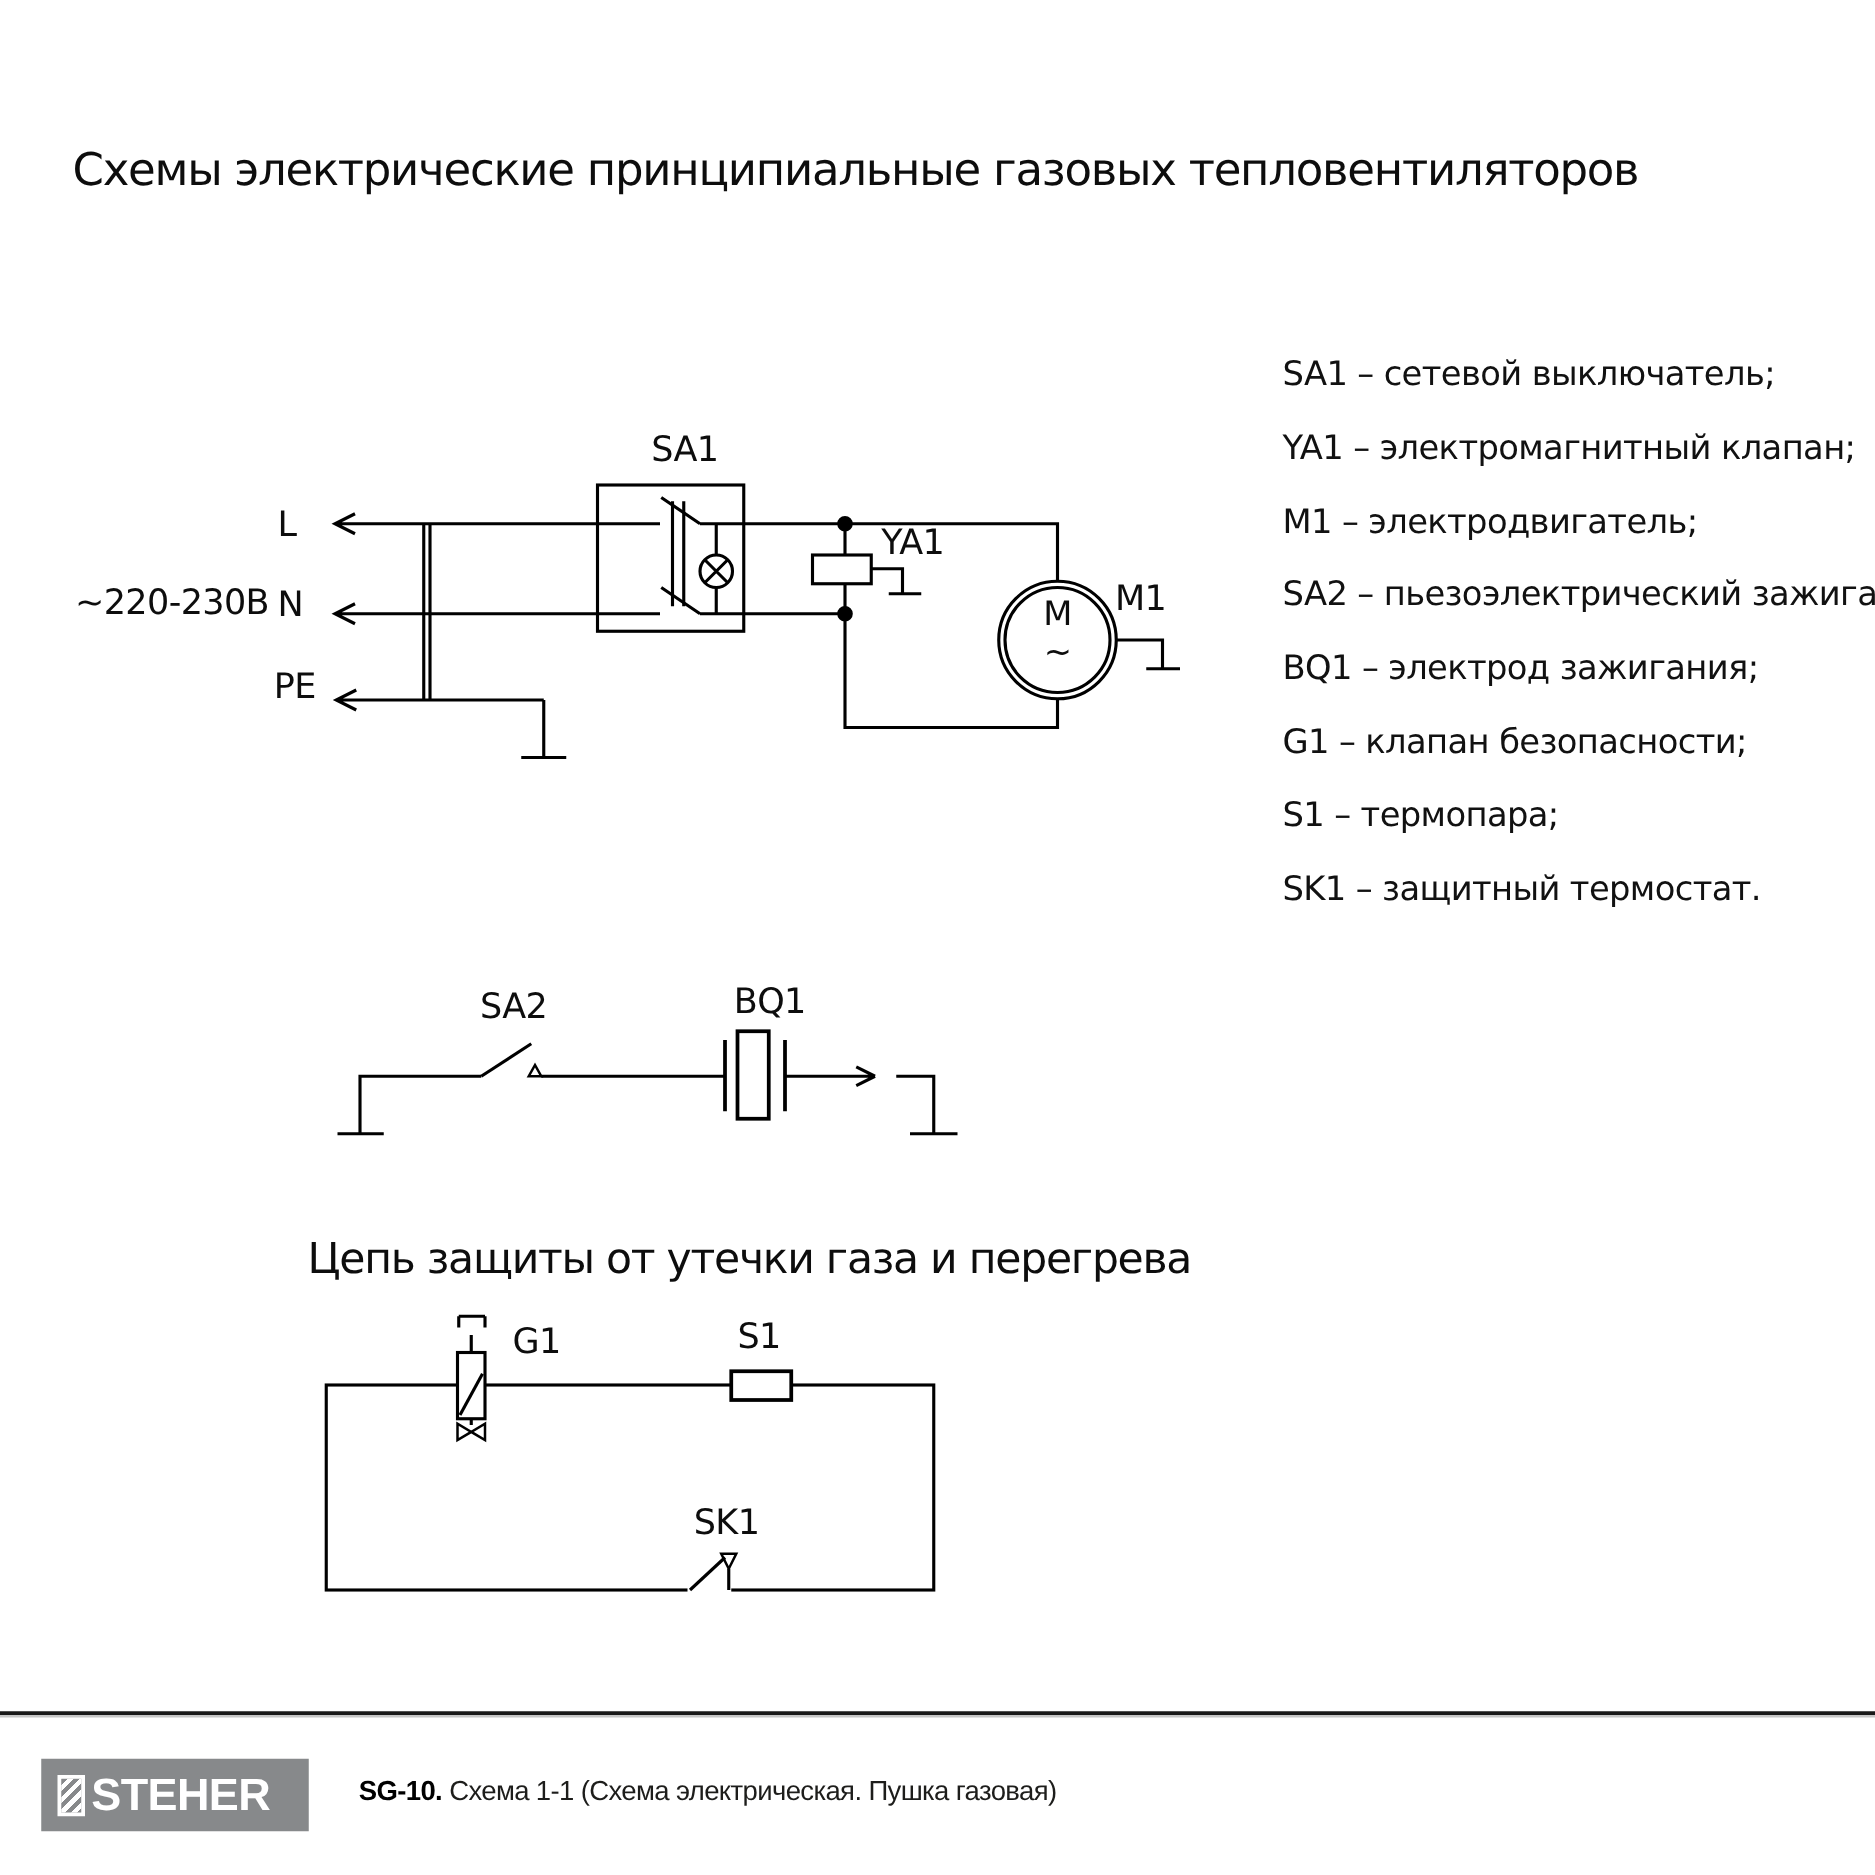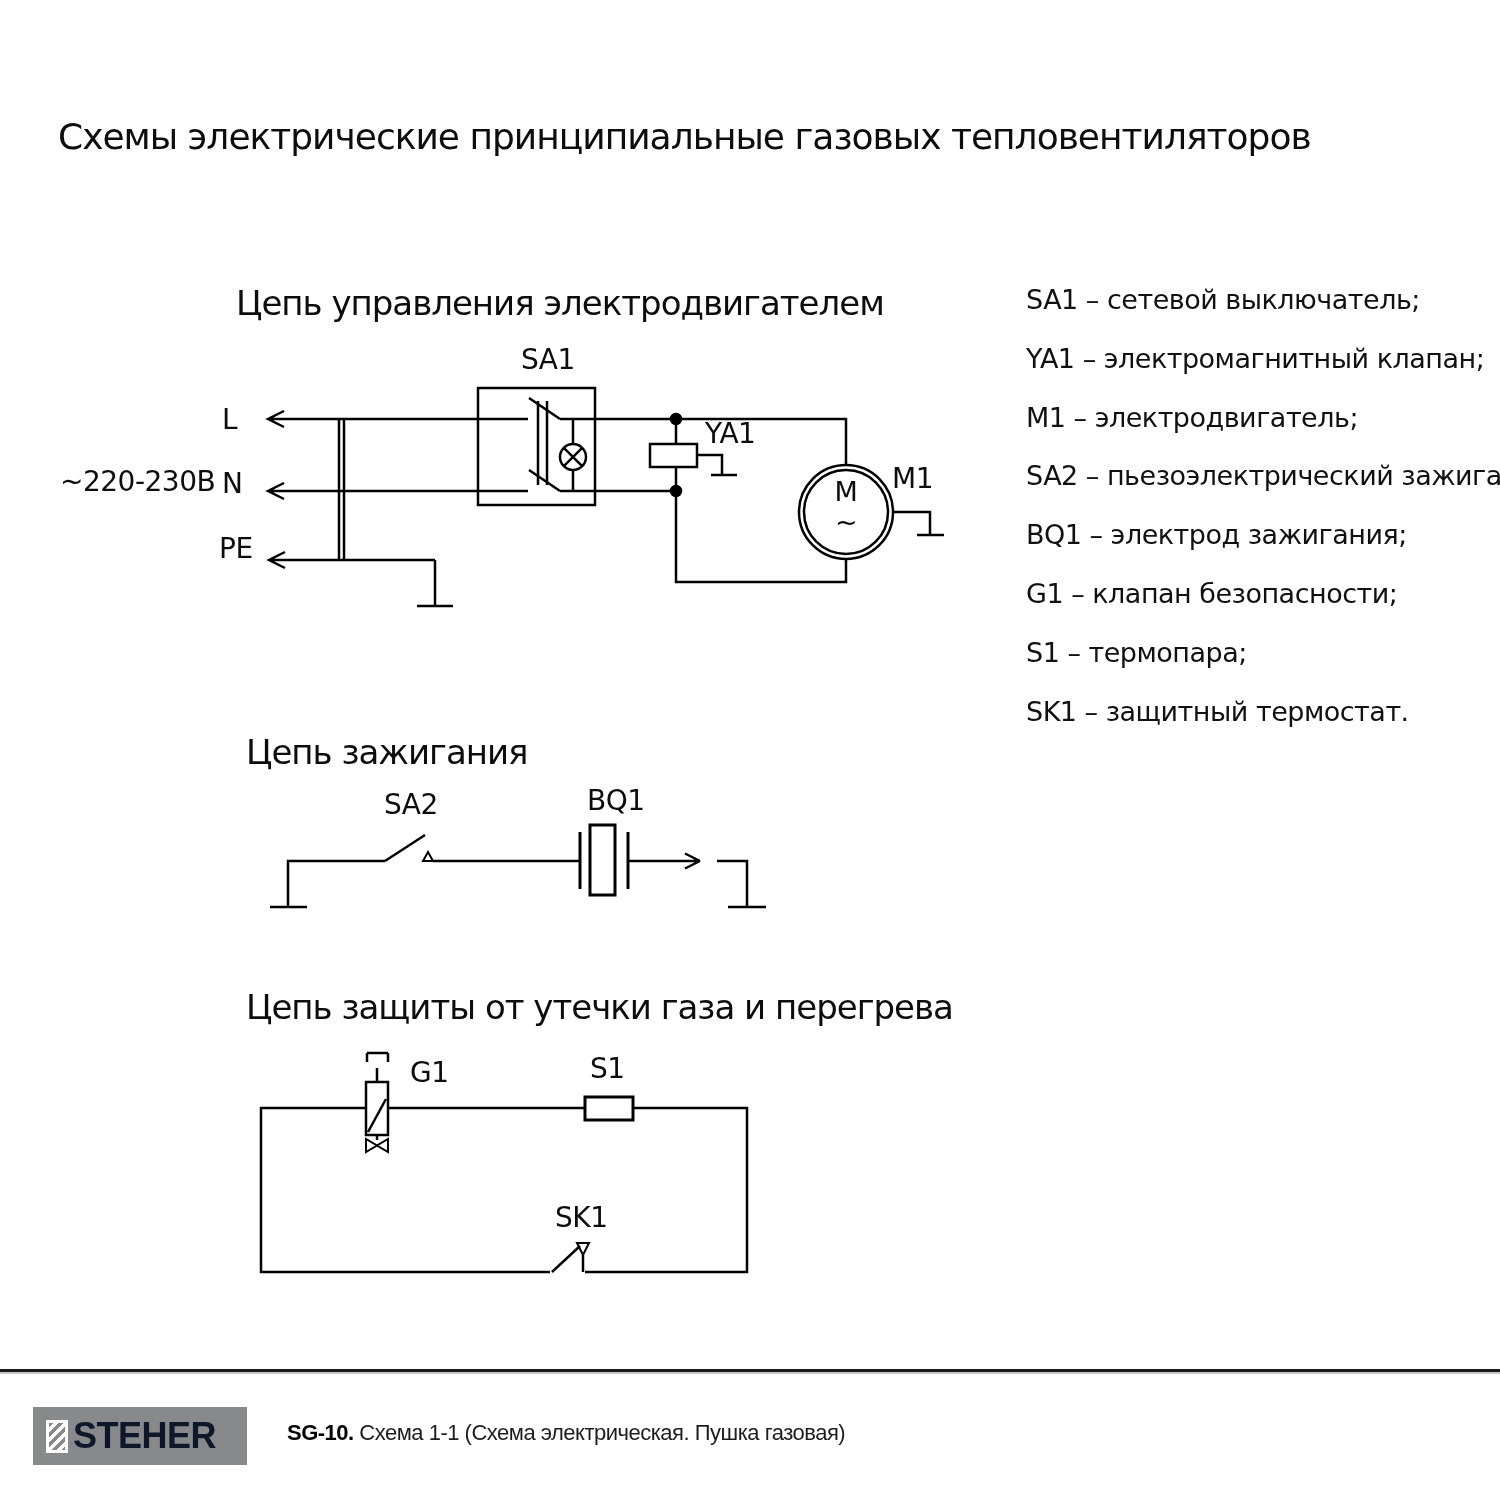"Цепь управления электродвигателем" div.lbl { html: <div>Цепь управления электродвигателем</div> -> none }
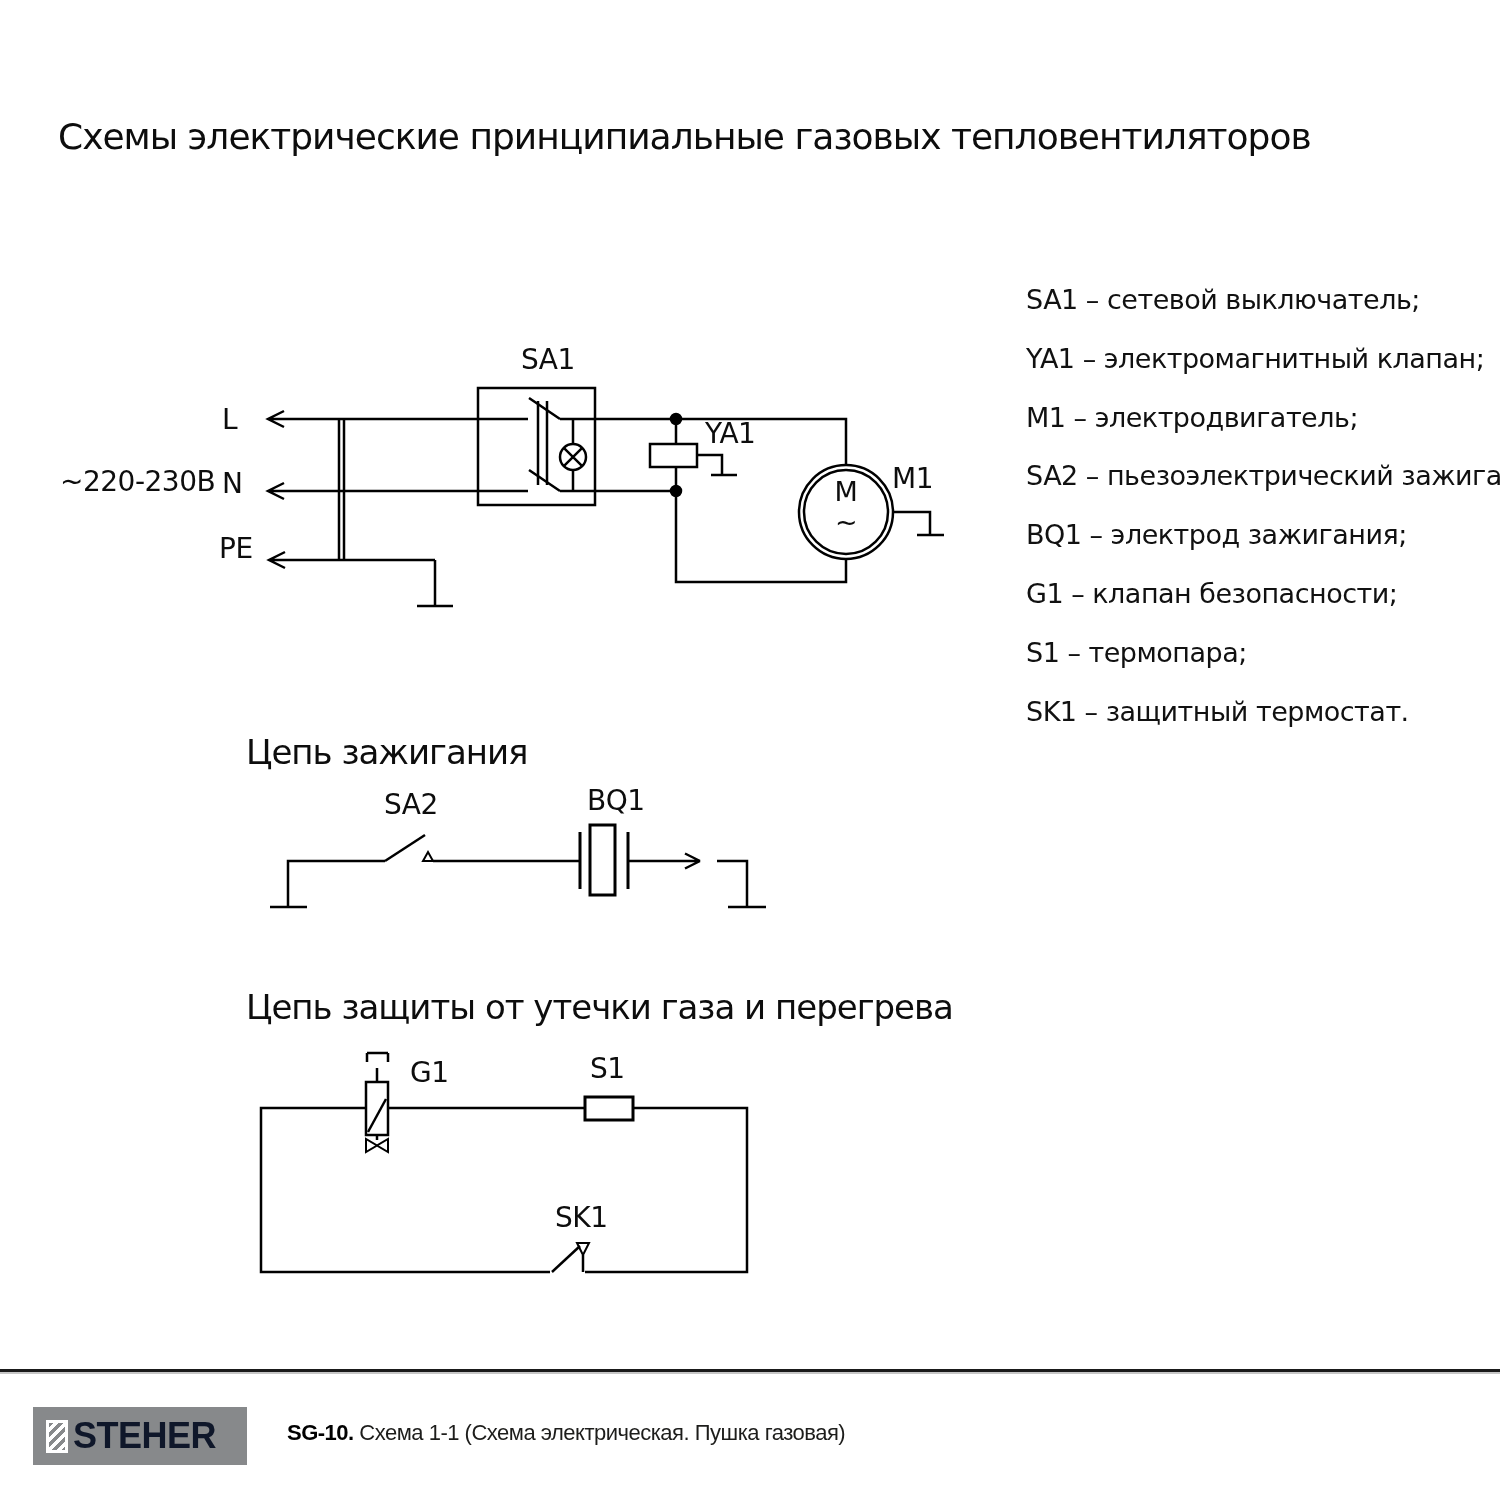"Цепь зажигания" div.lbl { html: <div>Цепь зажигания</div> -> none }
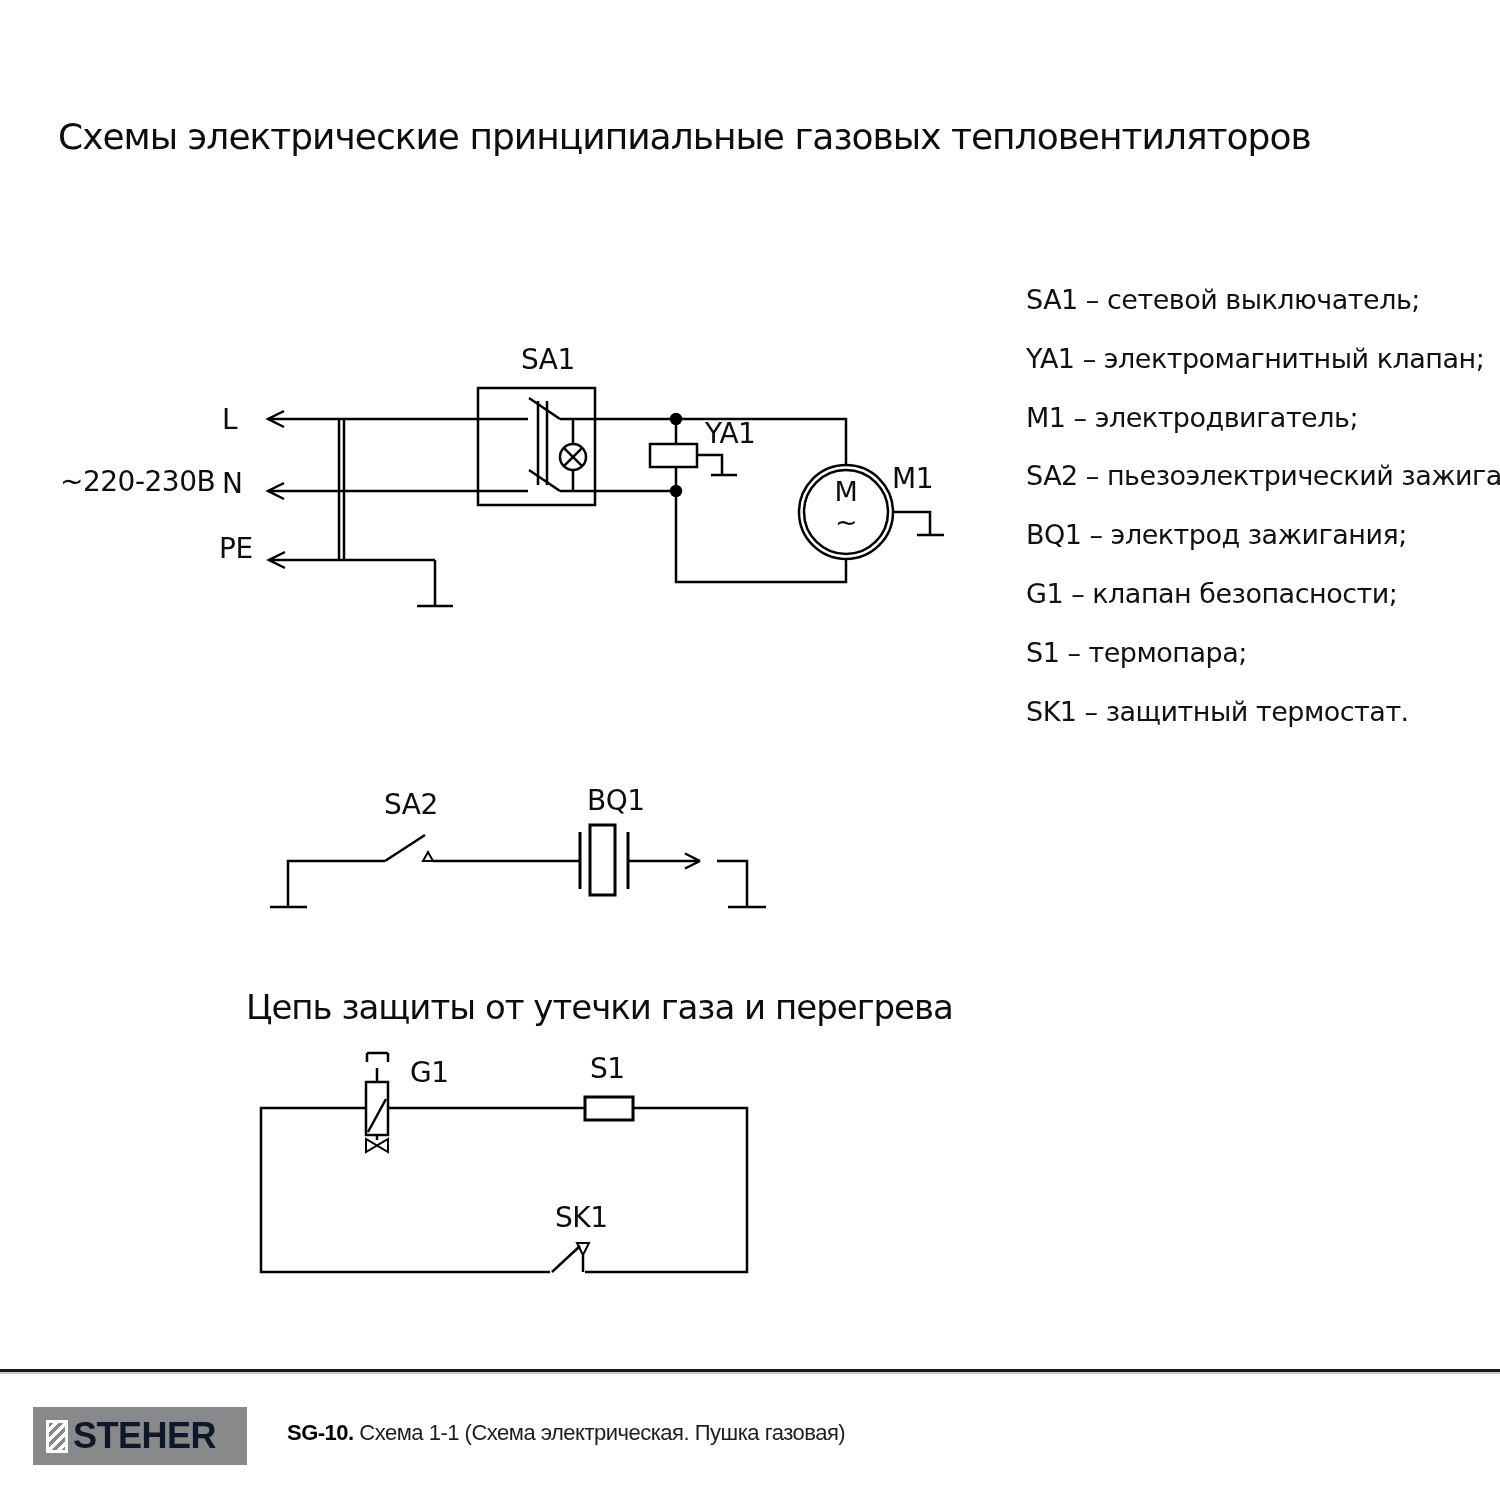"STEHER" #logo-text { color: #0f172a -> #ffffff }
